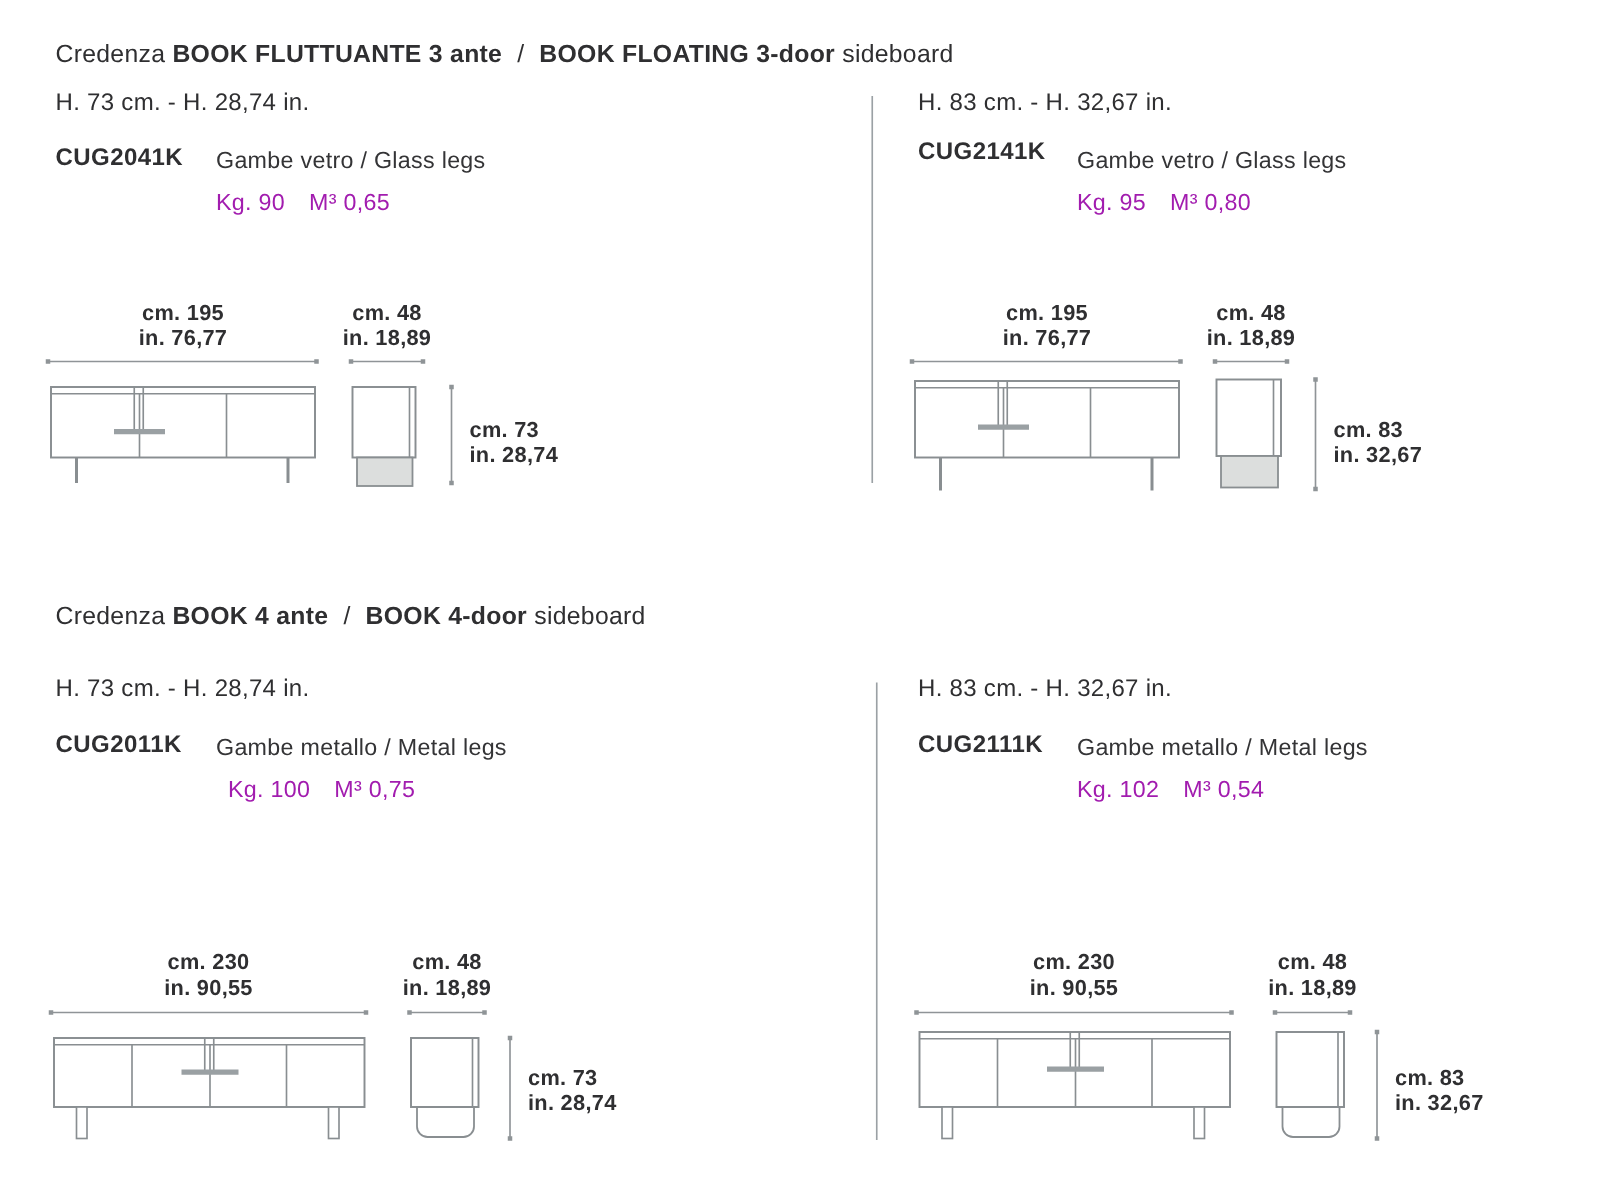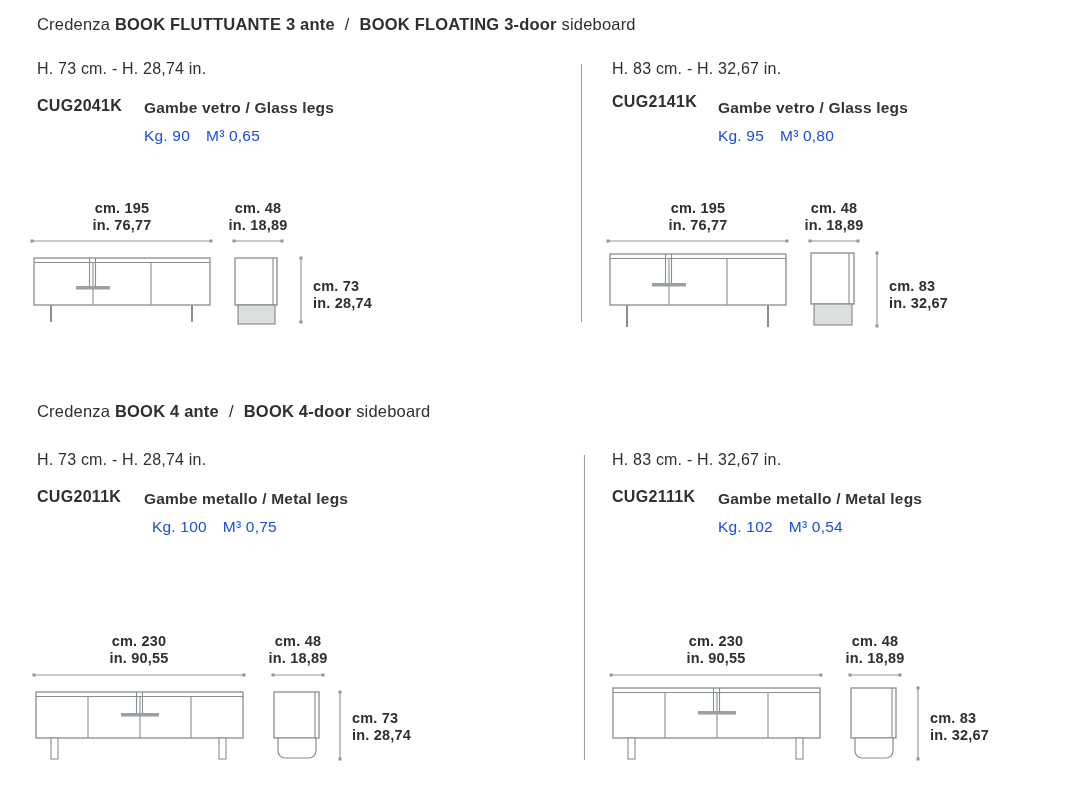"Credenza BOOK FLUTTUANTE 3 ante" h1.abs { top: 4px -> 16px }
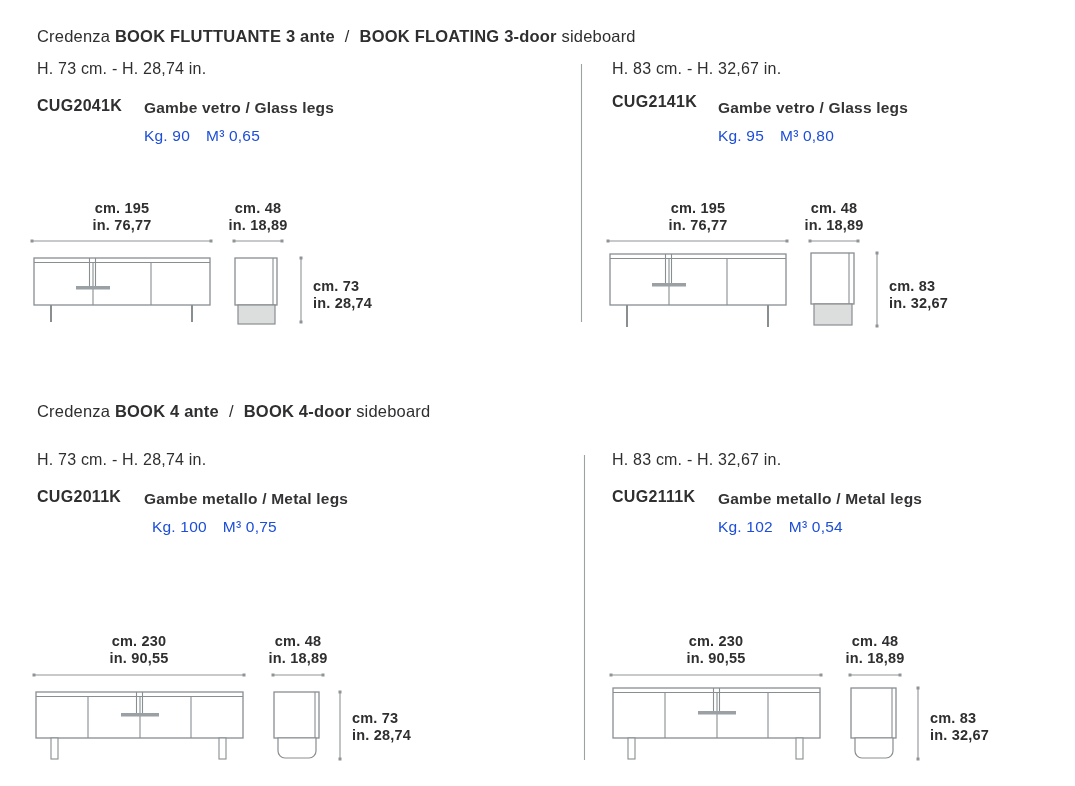"Gambe vetro / Glass legs" .pdesc { font-weight: 700 -> 400 }
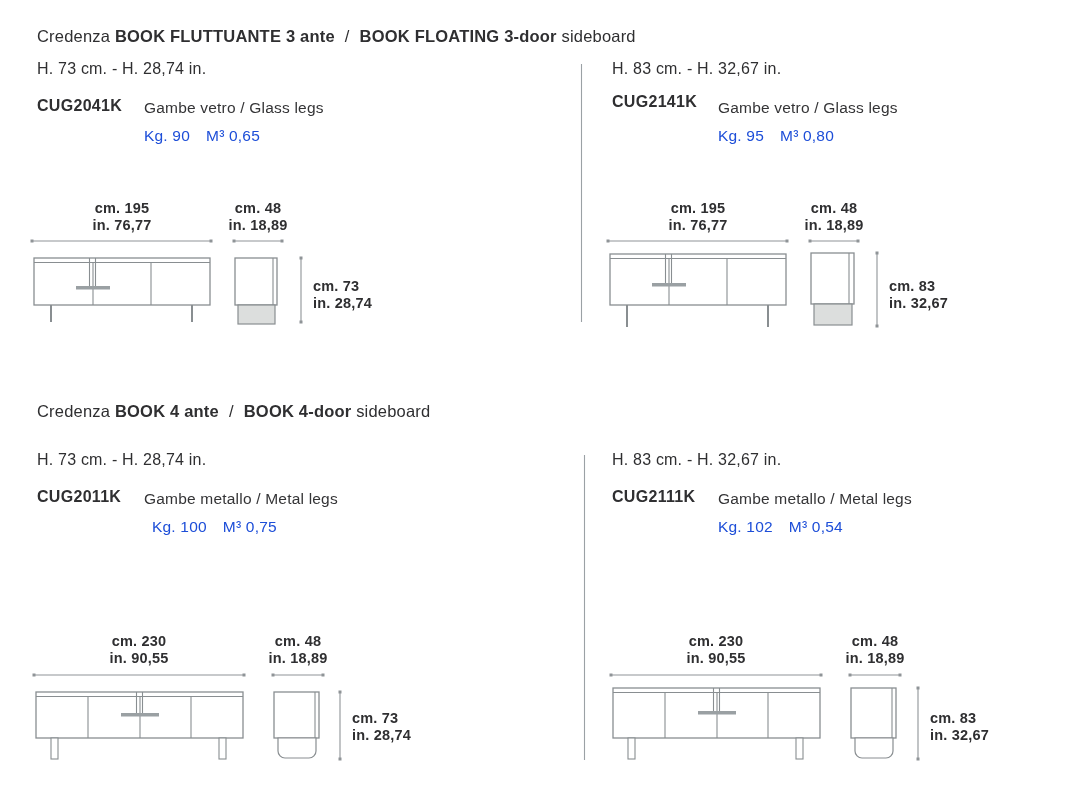"Kg. 90 M³ 0,65" .kgrow { color: #1d4ed8 -> #a21caf }
